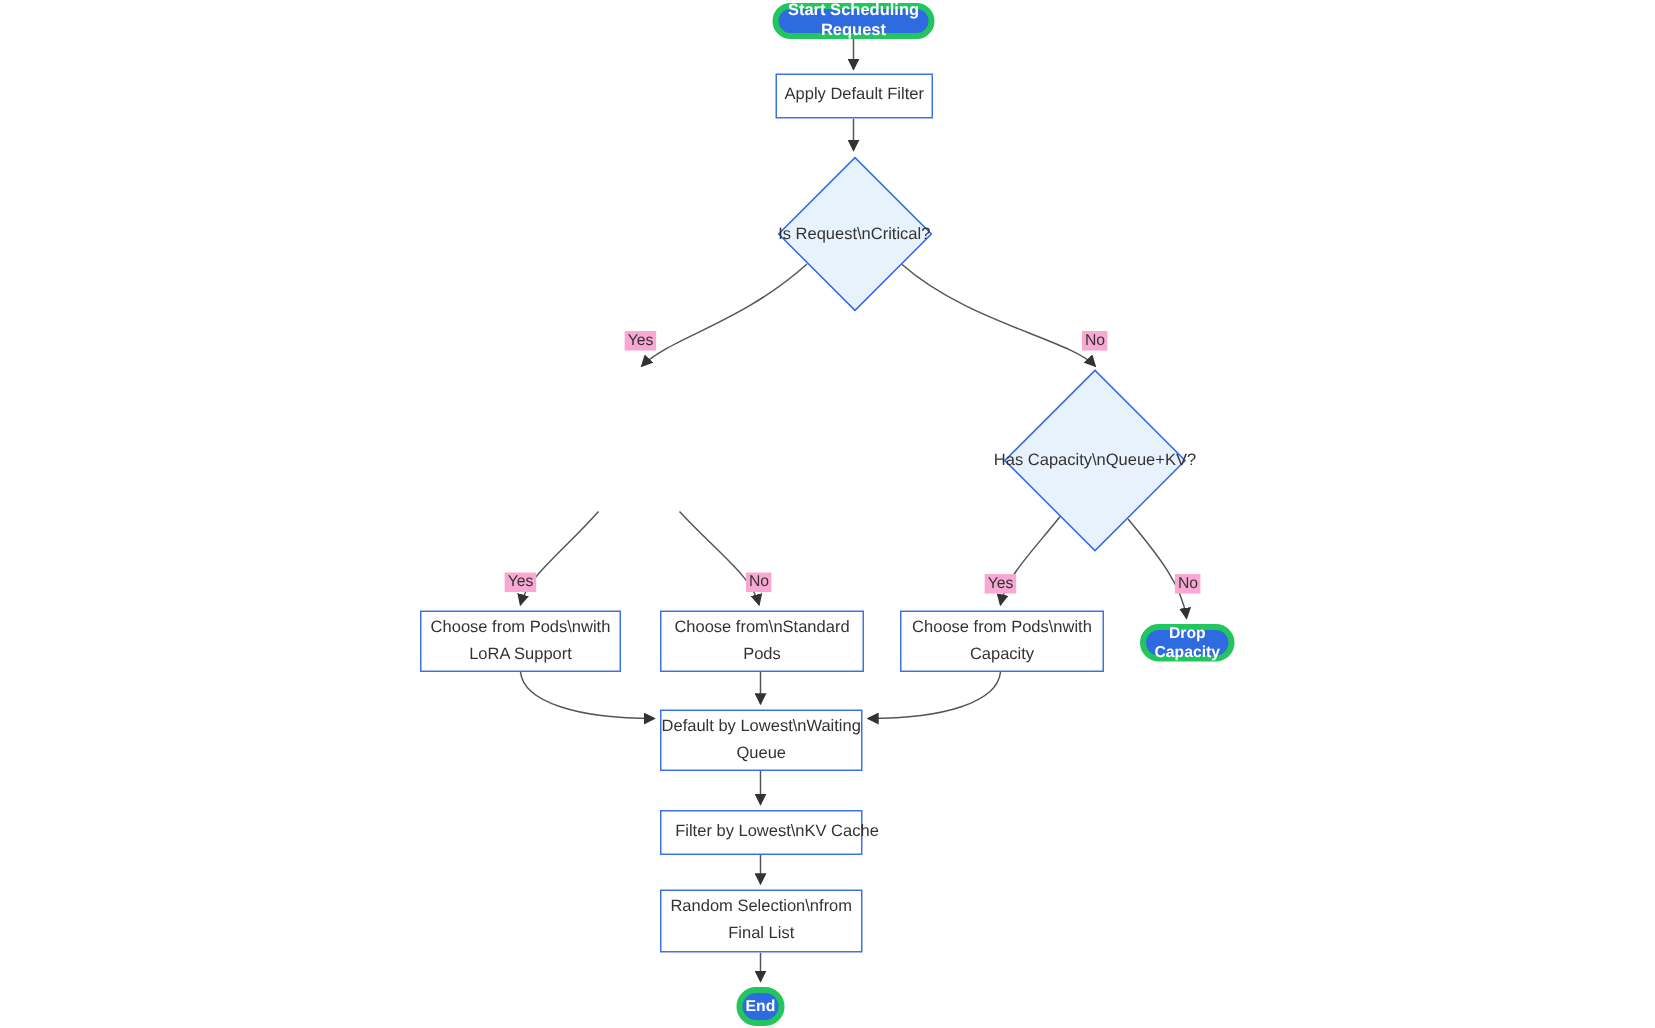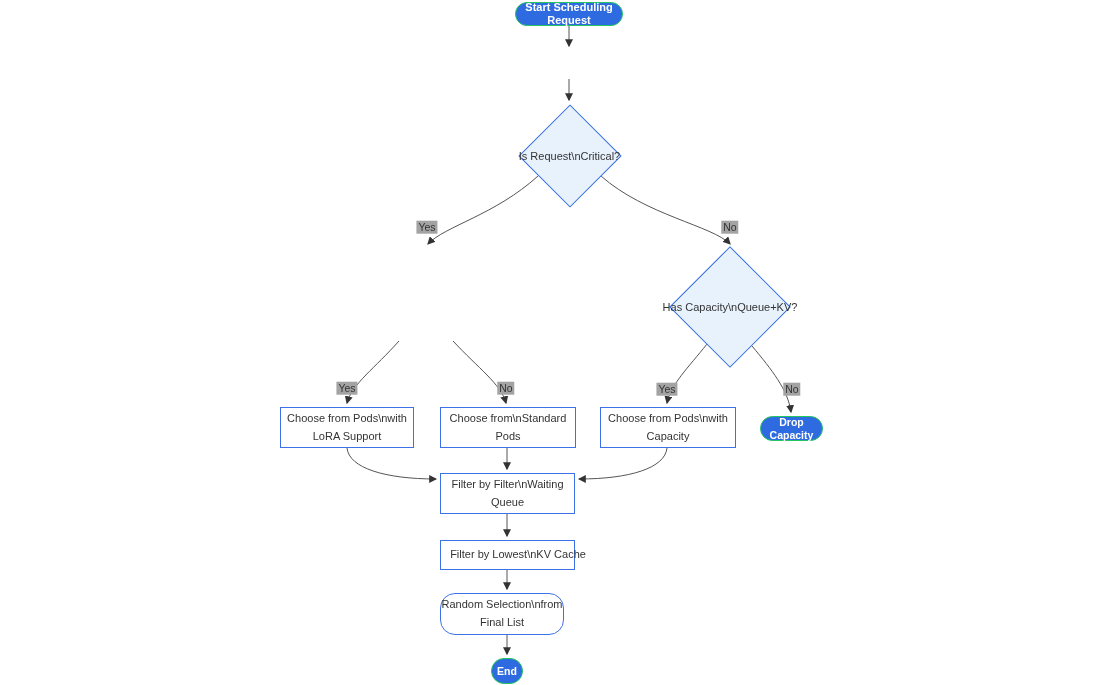"Start Scheduling Request" .pill { border: 1px solid #22c55e -> 4px solid #22c55e }
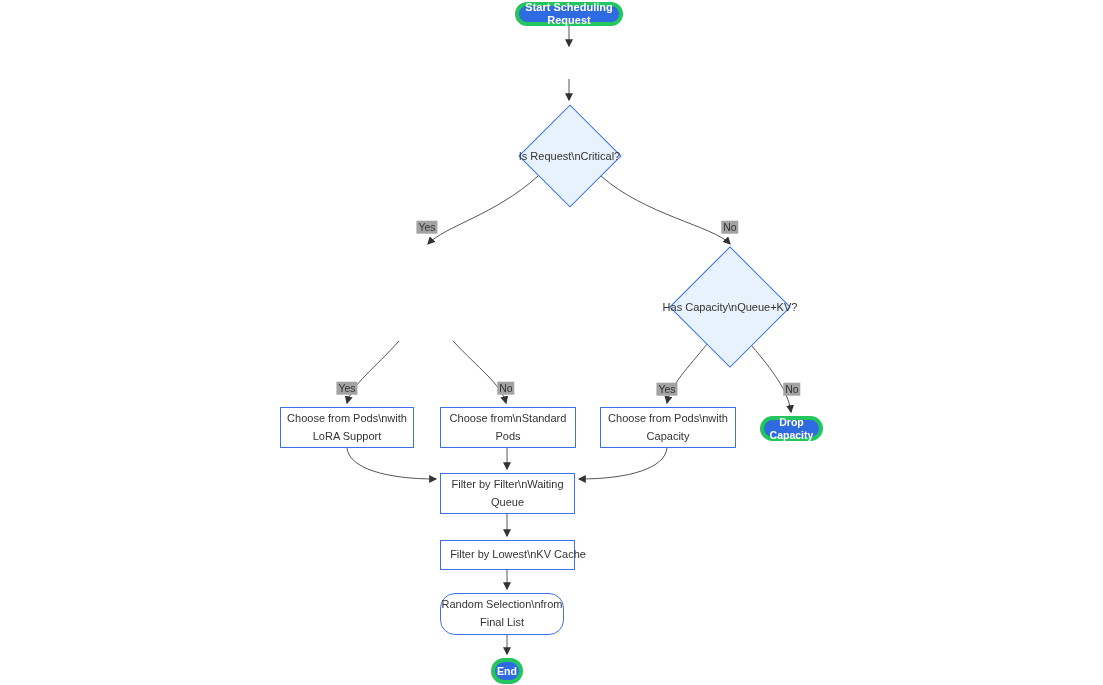"Apply Default Filter" div.node { html: none -> <div> <span>Apply Default Filter</span> </div> }
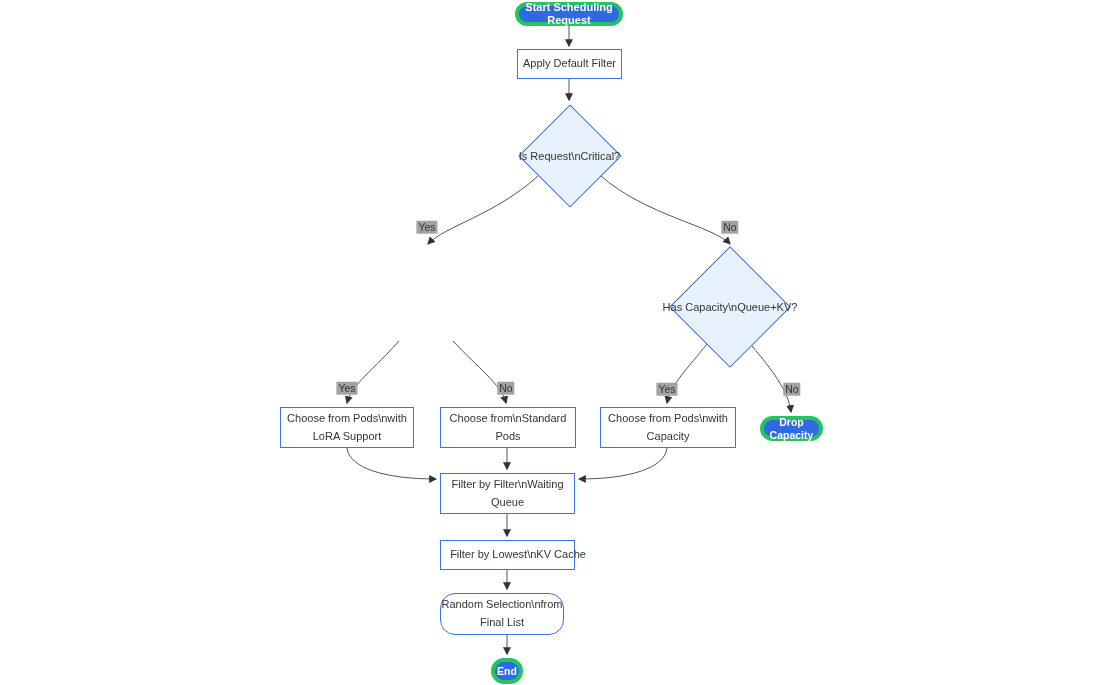"Yes" .edge-label { background: #a3a3a3 -> #f9a8d4 }
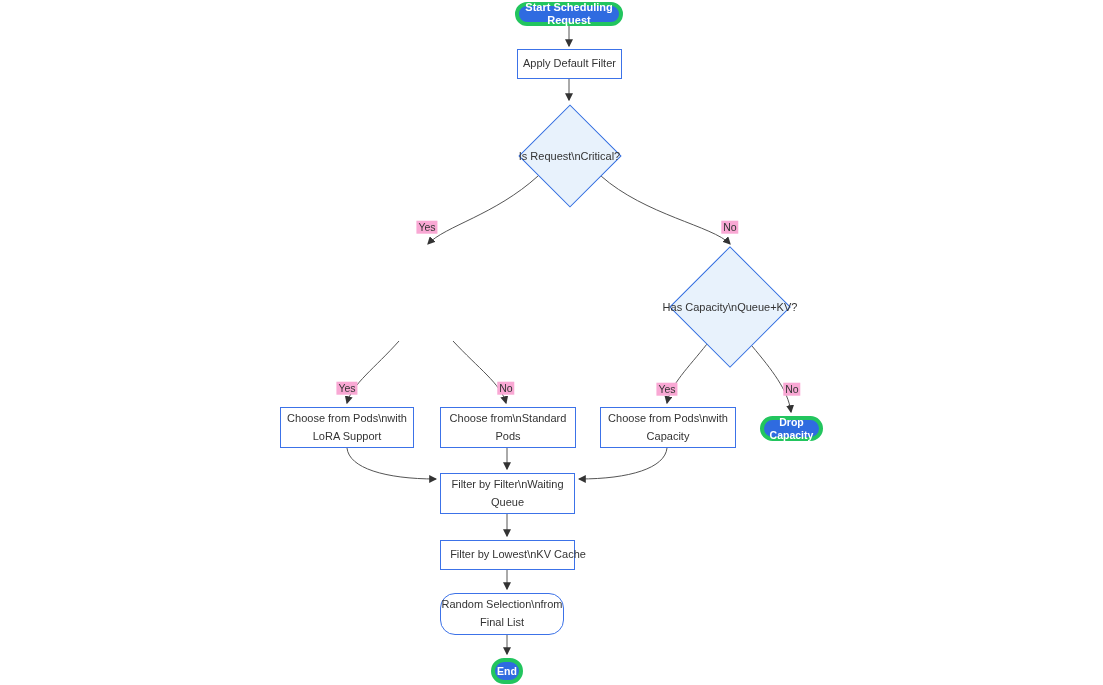"Filter by Filter\nWaiting" span.line { text: Filter by Filter -> Default by Lowest }
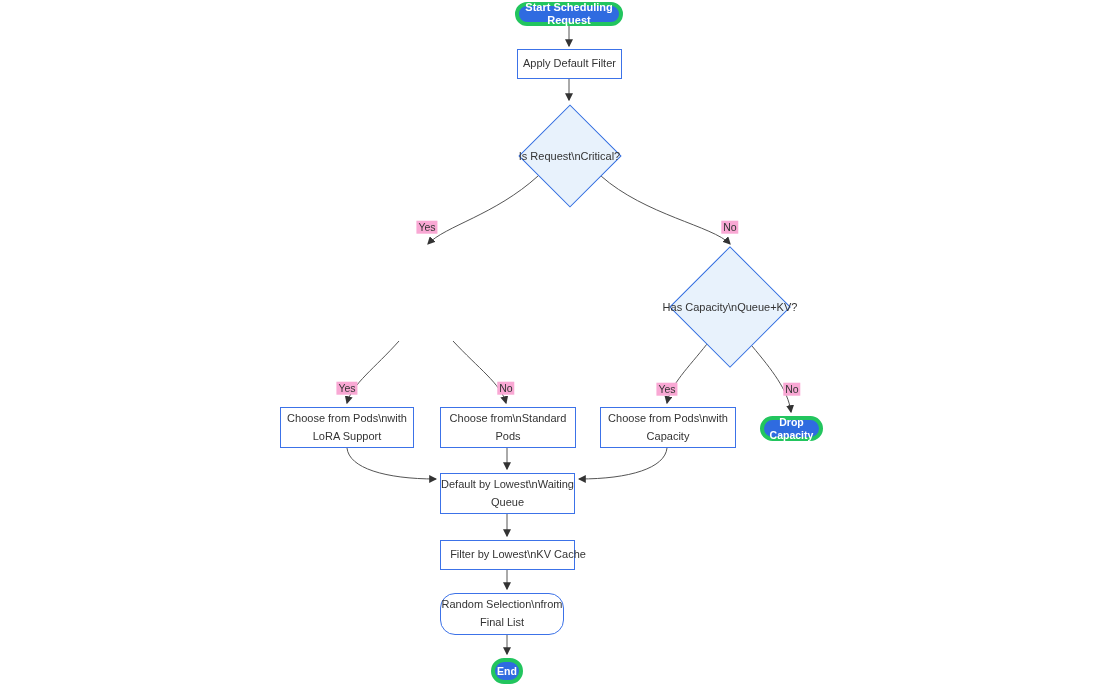"Random Selection\nfrom" div.node { border-radius: 15px -> none; width: 124px -> 135px }
